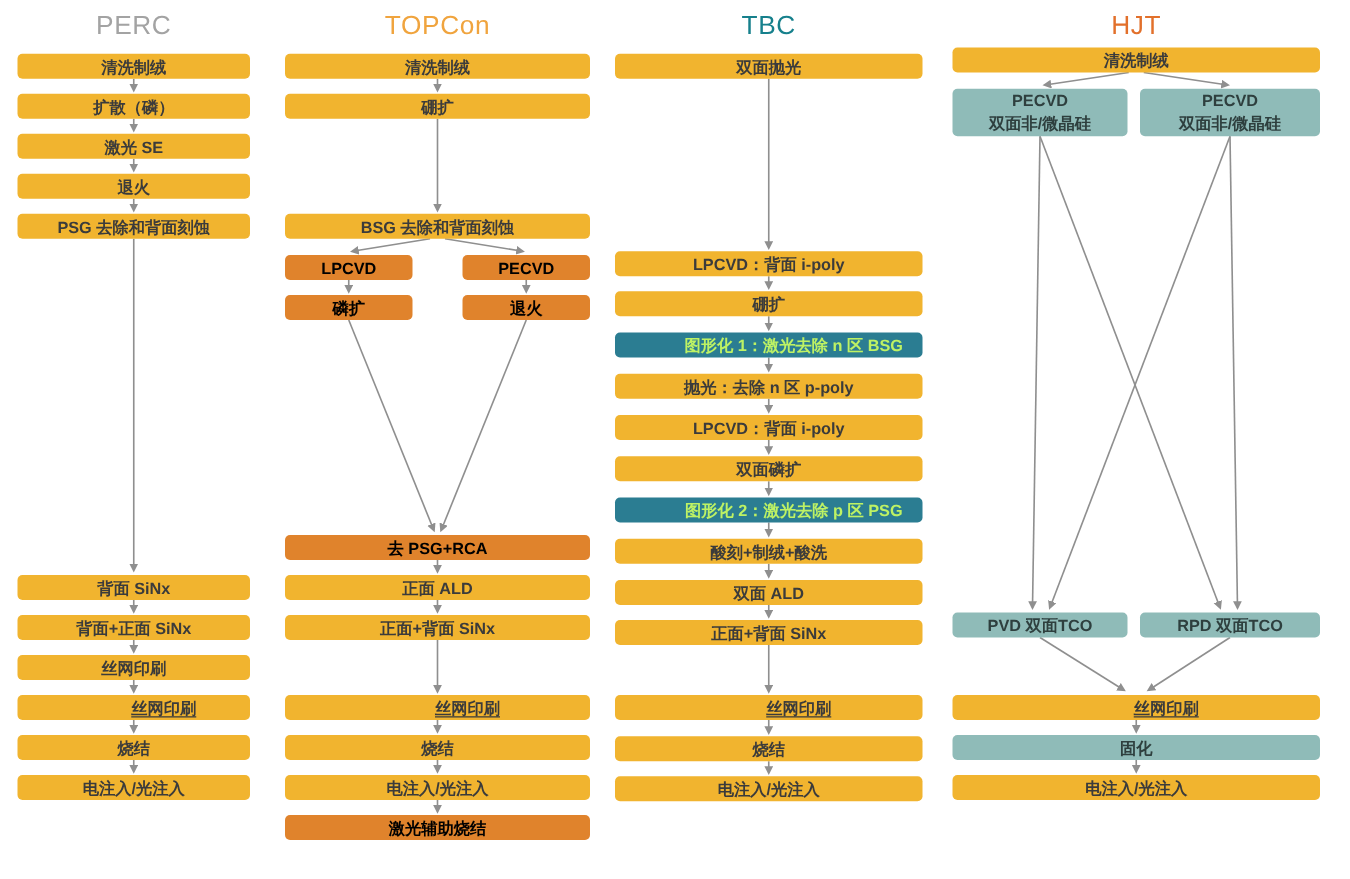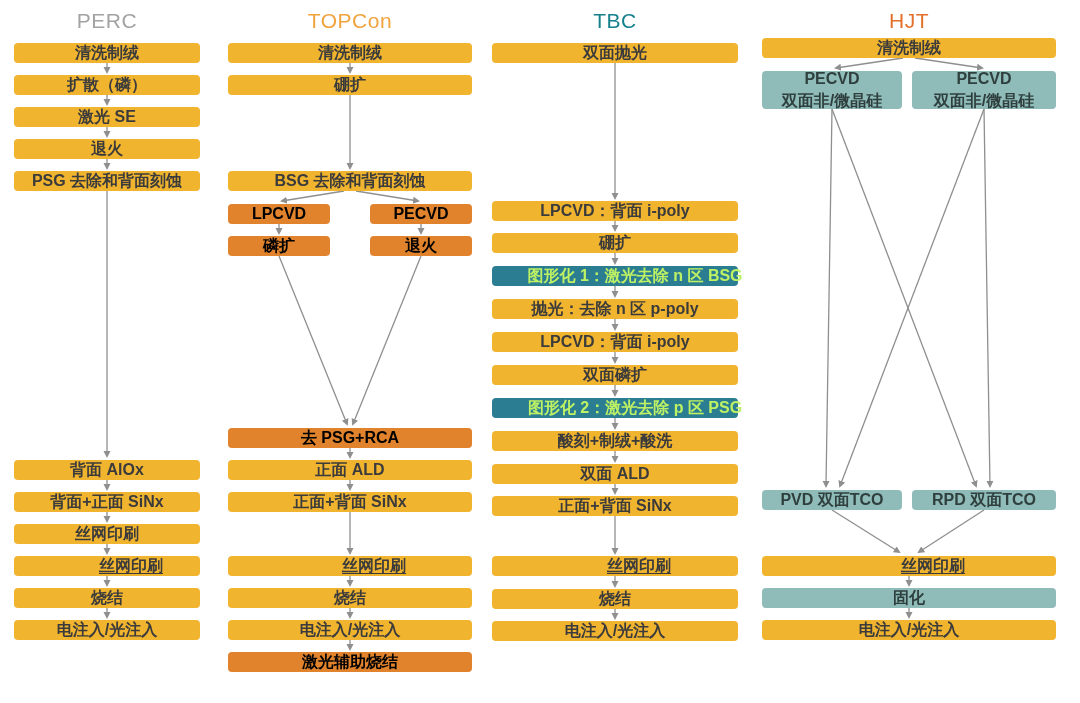"清洗制绒" .box { font-size: 16px -> 13px }
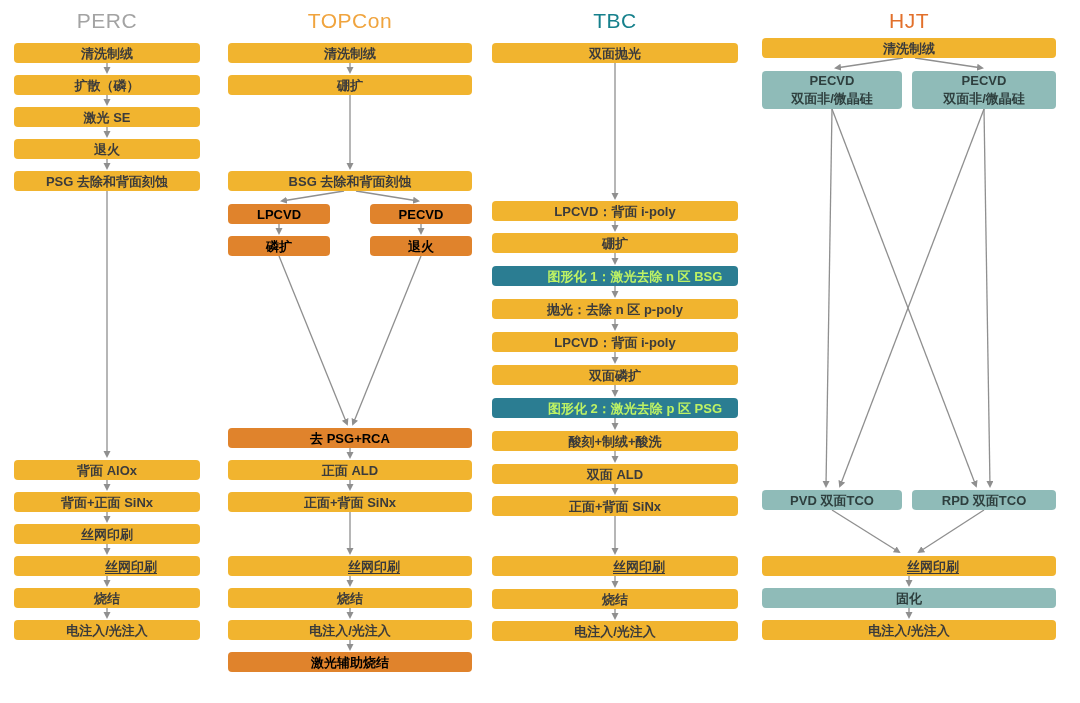"背面 AlOx" div.box { text: AlOx -> SiNx }
